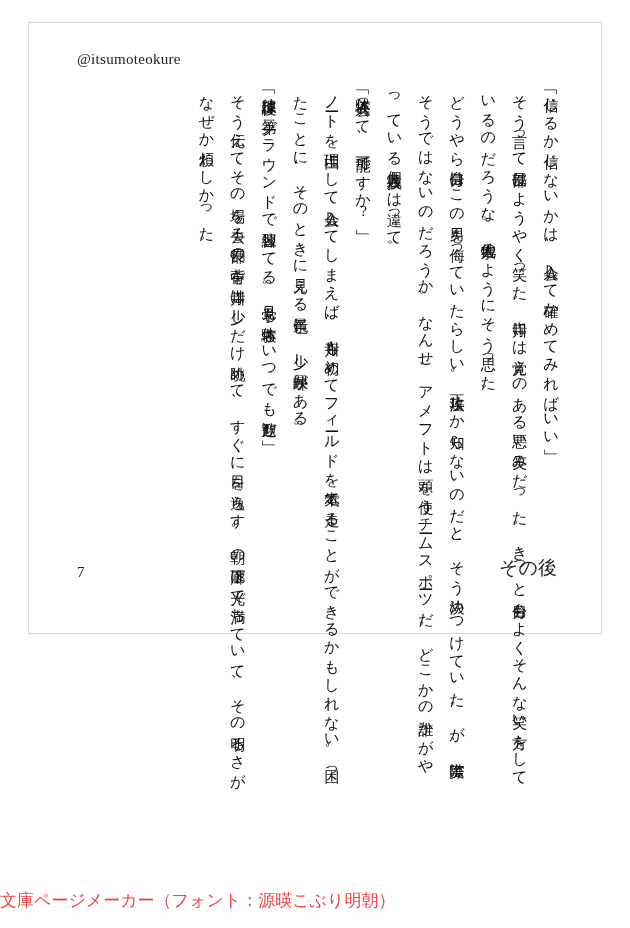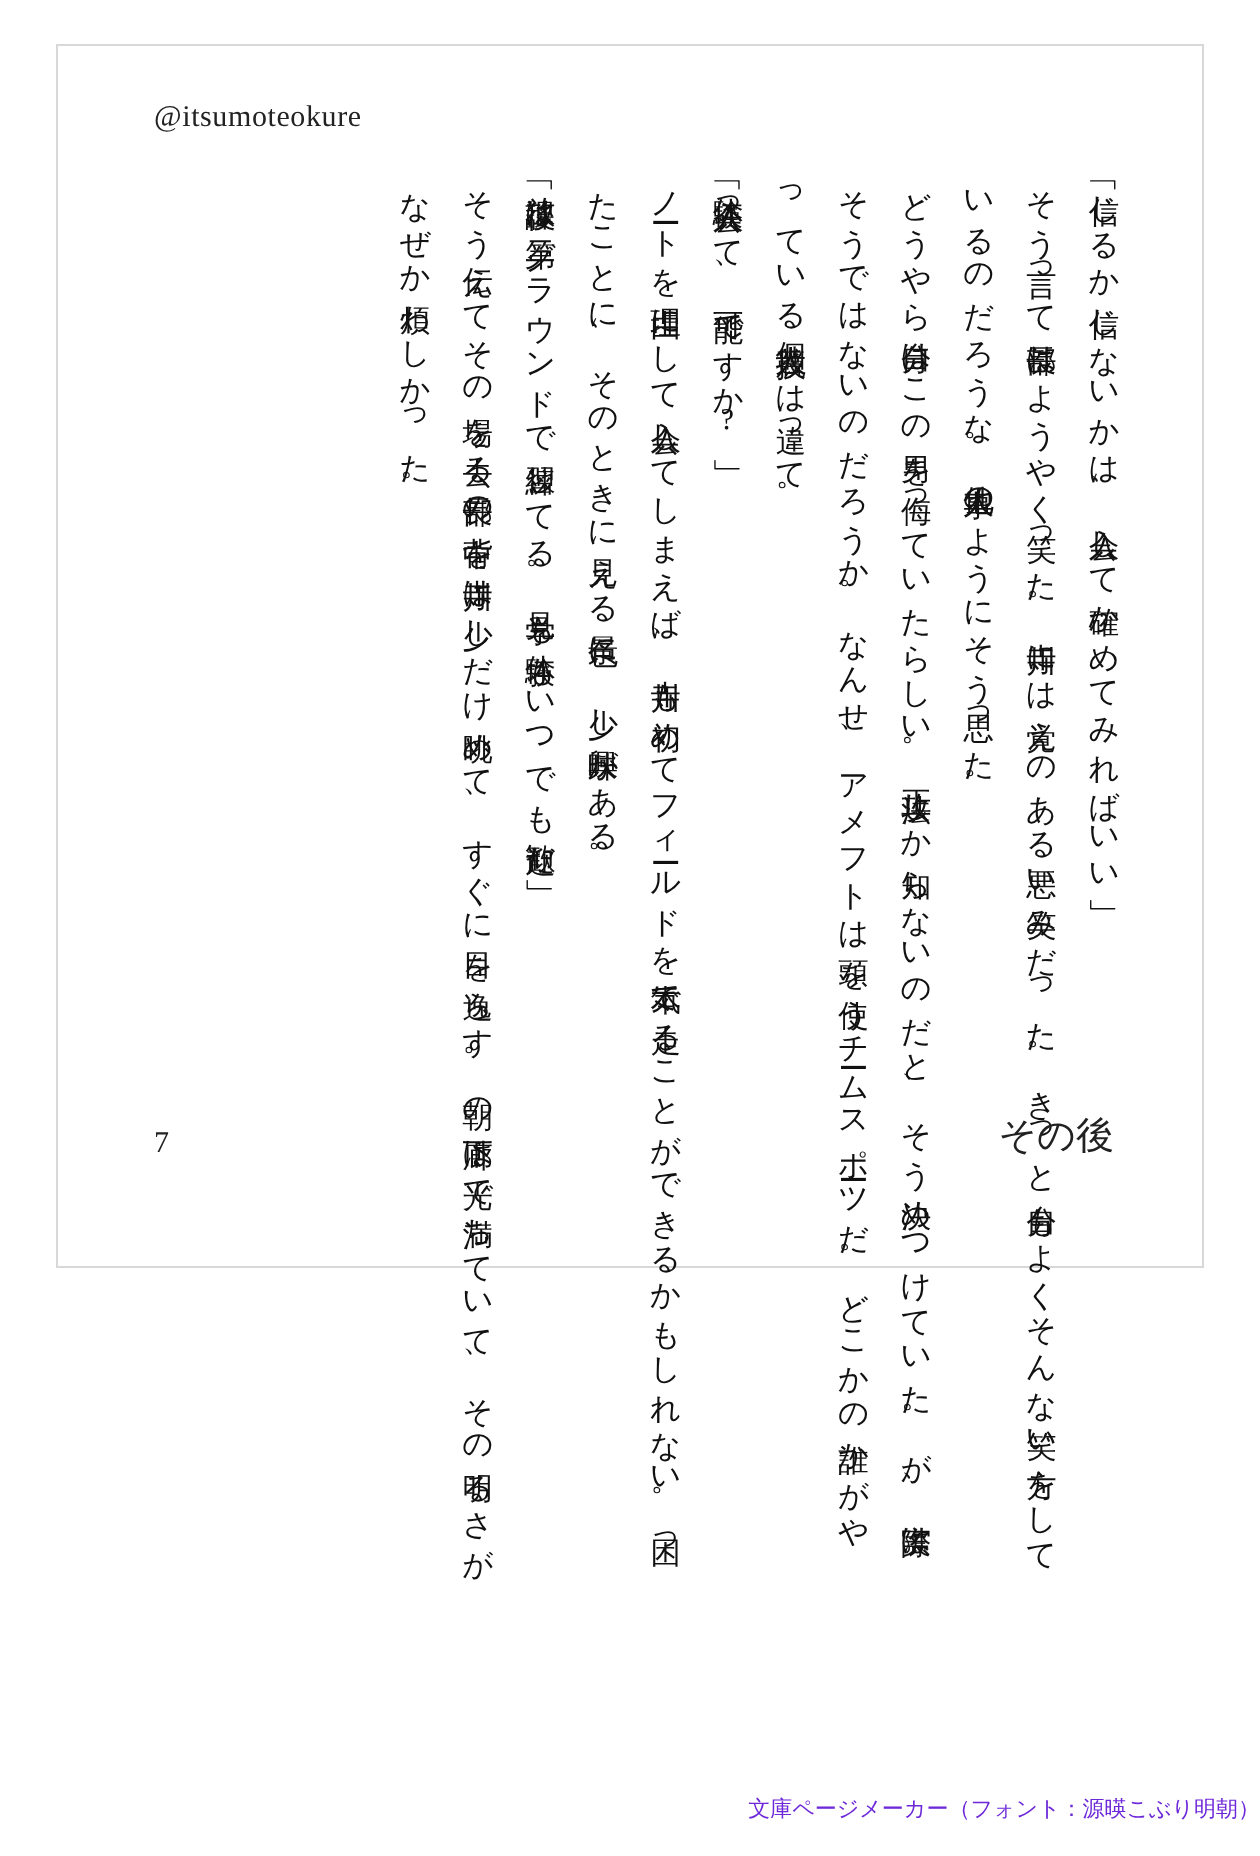"文庫ページメーカー（フォント：源暎こぶり明朝）" .footer-credit { color: #6d28d9 -> #ef4444; font-size: 11px -> 17px; text-align: right -> left }
